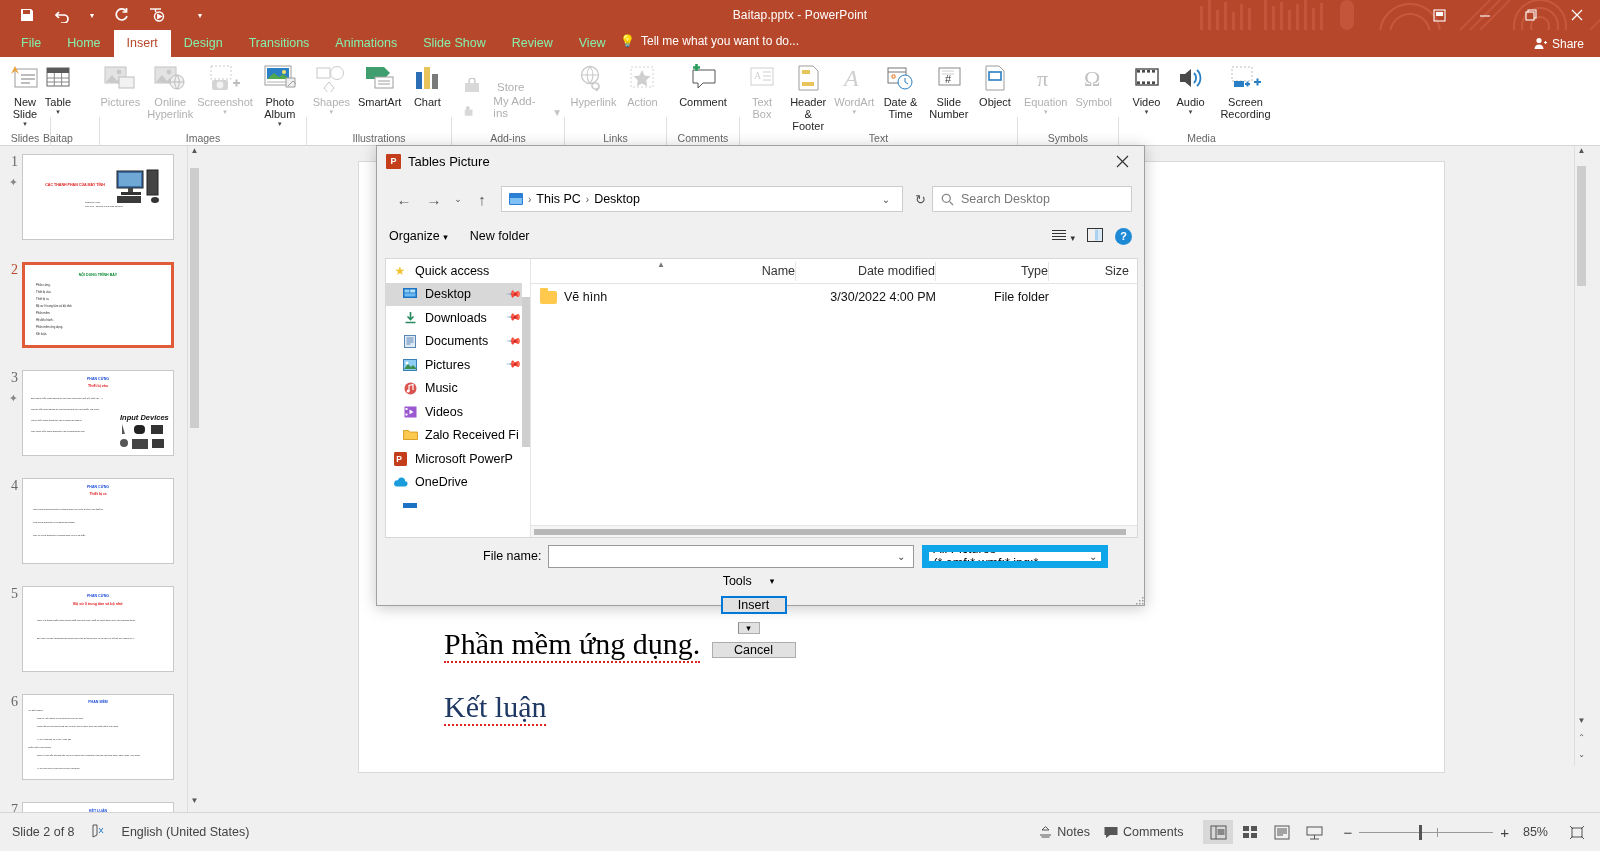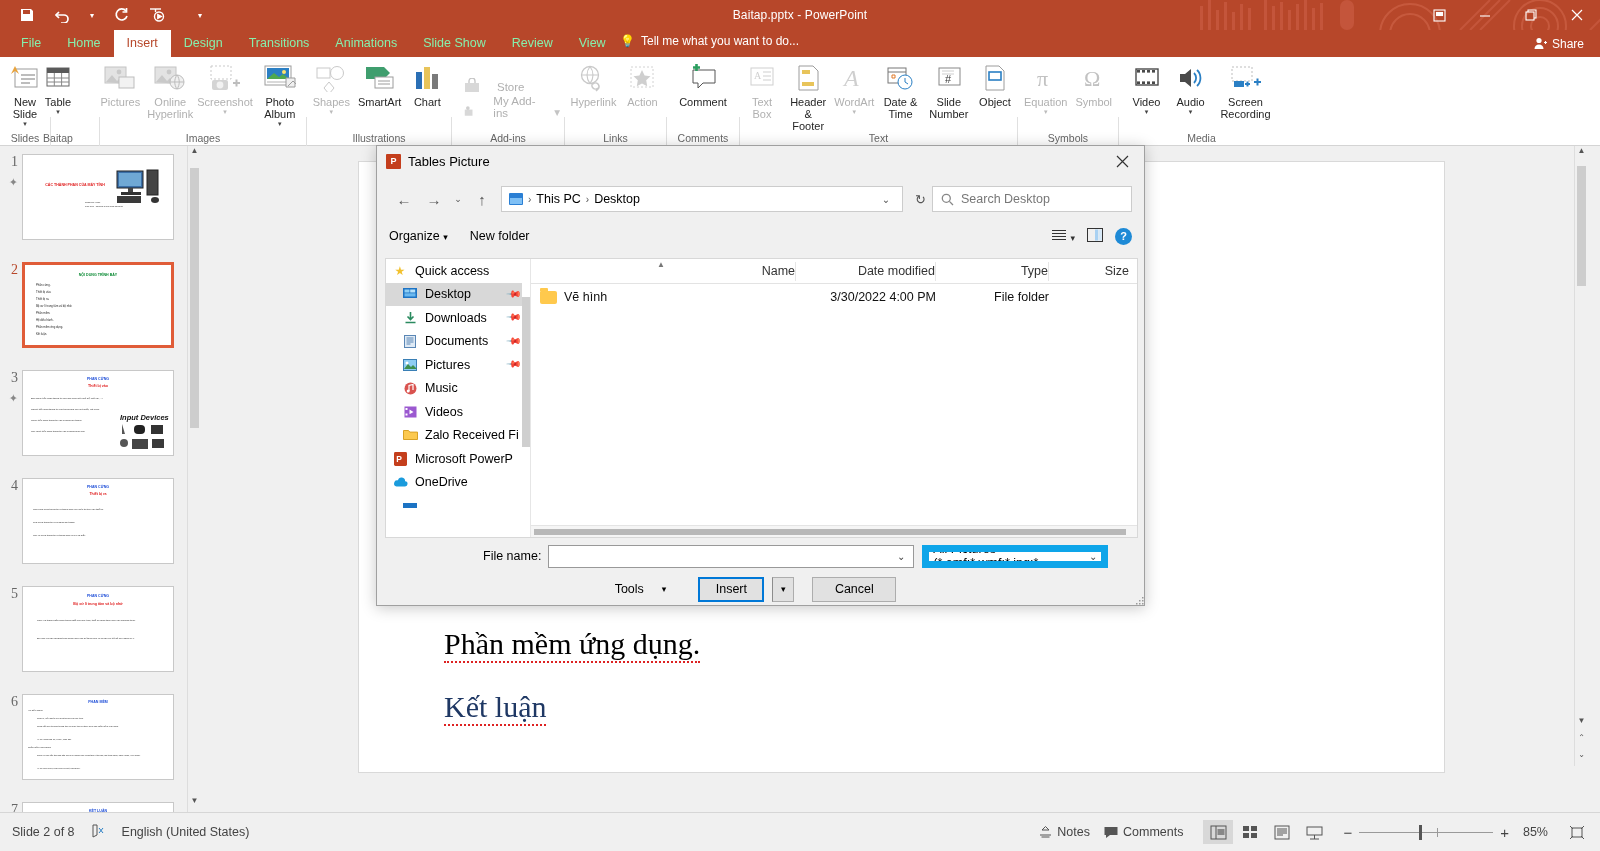"Tools" .btn-row { flex-direction: none -> column; justify-content: center -> space-between }
